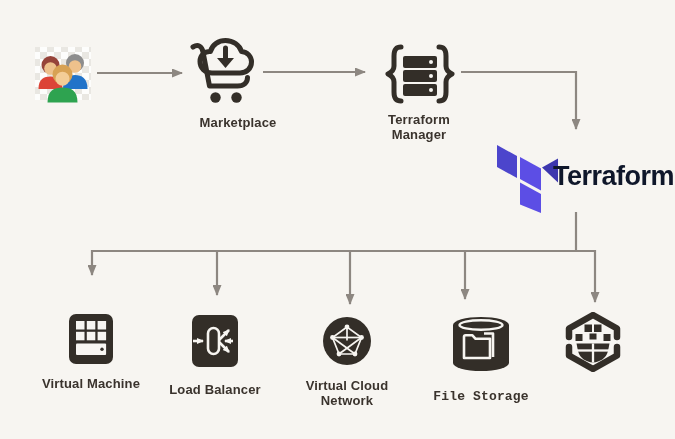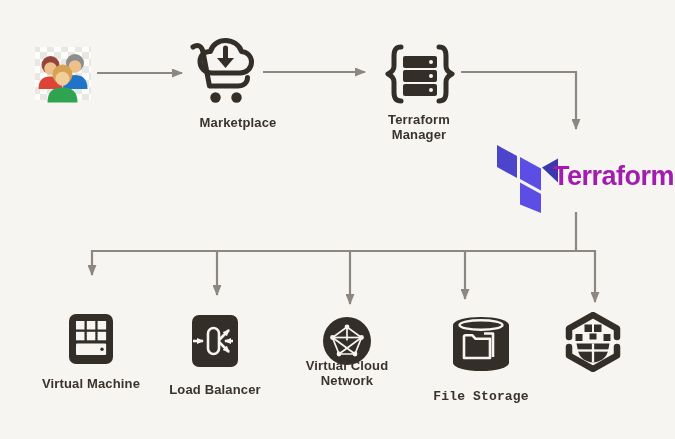"Terraform" .tf-word { color: #a21caf -> #0f172a }
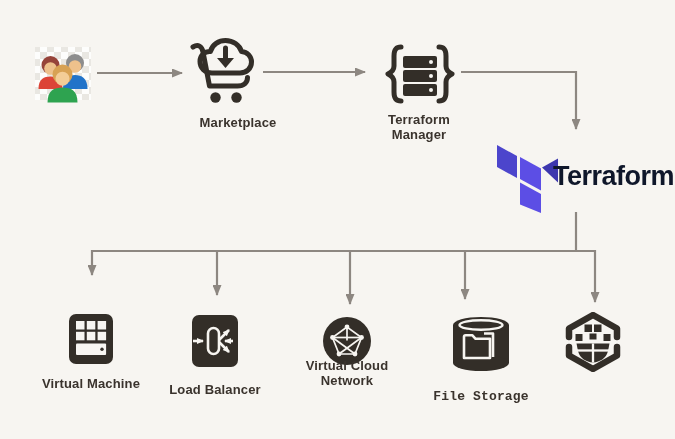"Virtual Cloud Network" div.lbl { top: 358px -> 378px }
